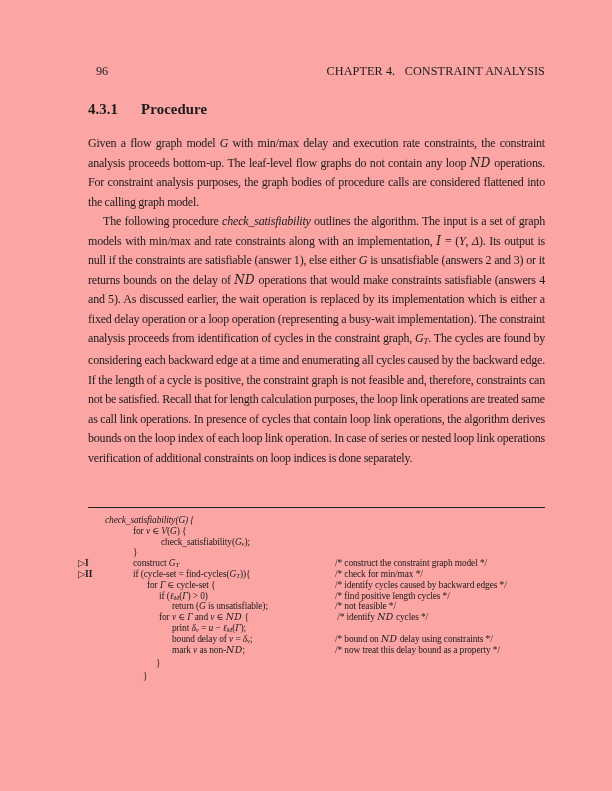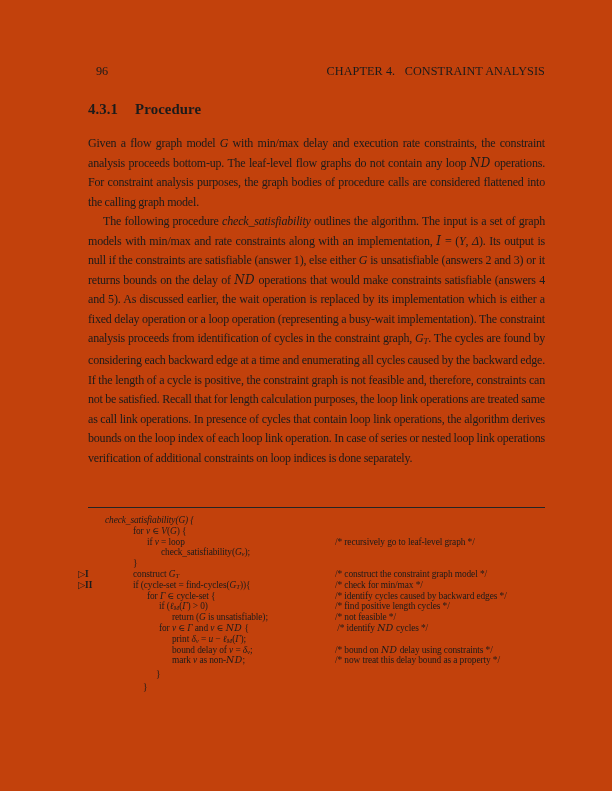"96" .page { background: #c2410c -> #fca5a5 }
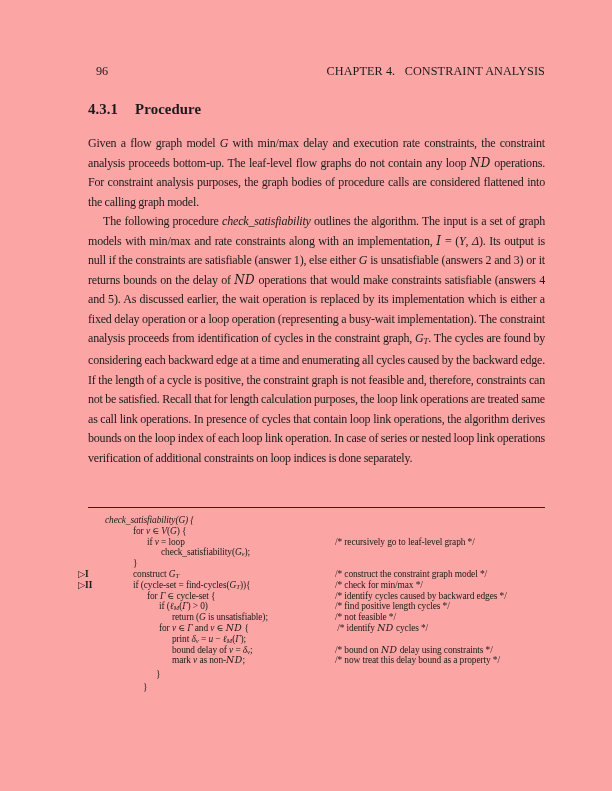"4.3.1" .secnum { margin-right: 17px -> 23px }
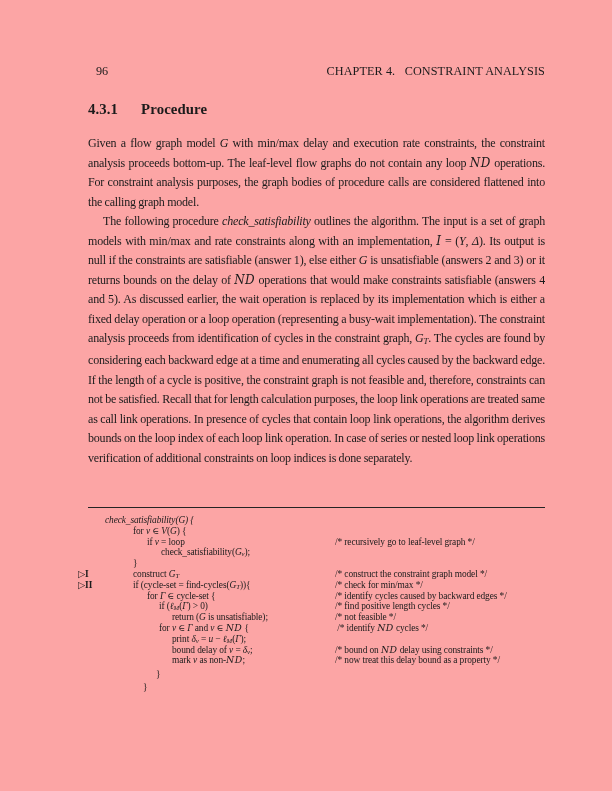"if v = loop" div.crow { html: <div><span><span>if </span><span>v</span><span> = loop</span></span><span><span>/* recursively go to leaf-level graph */</span></span></div> -> none }
